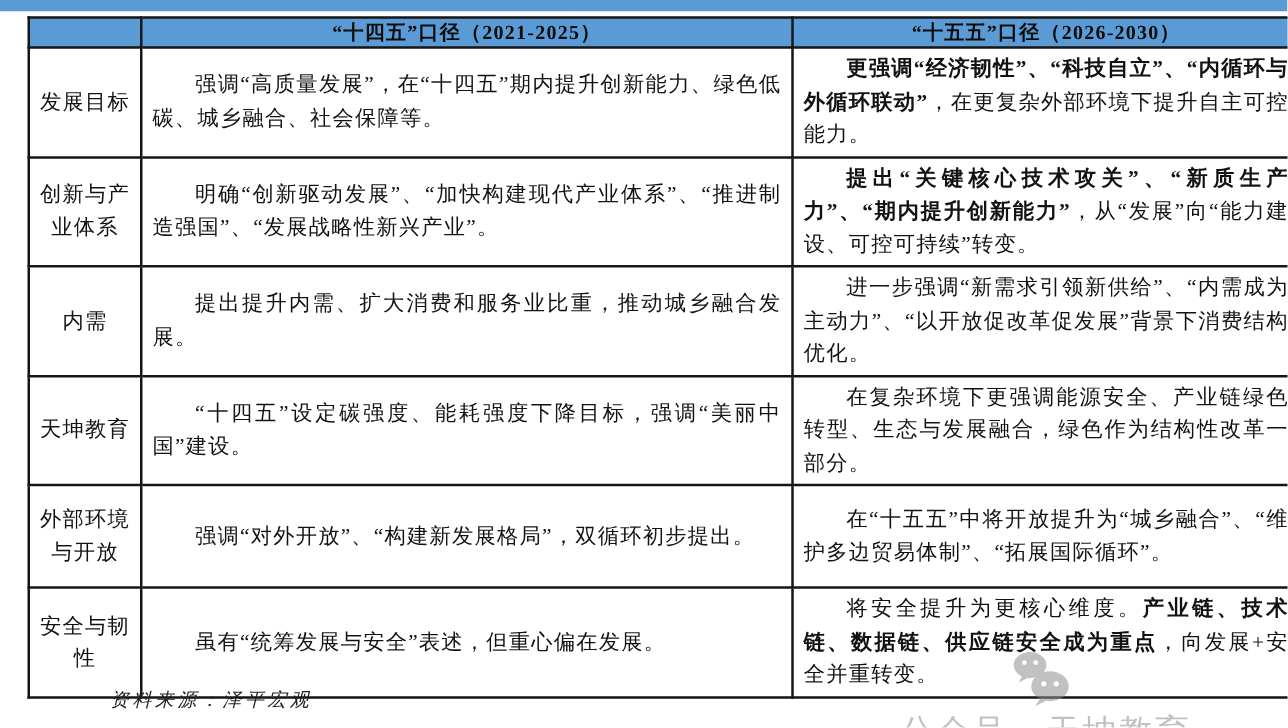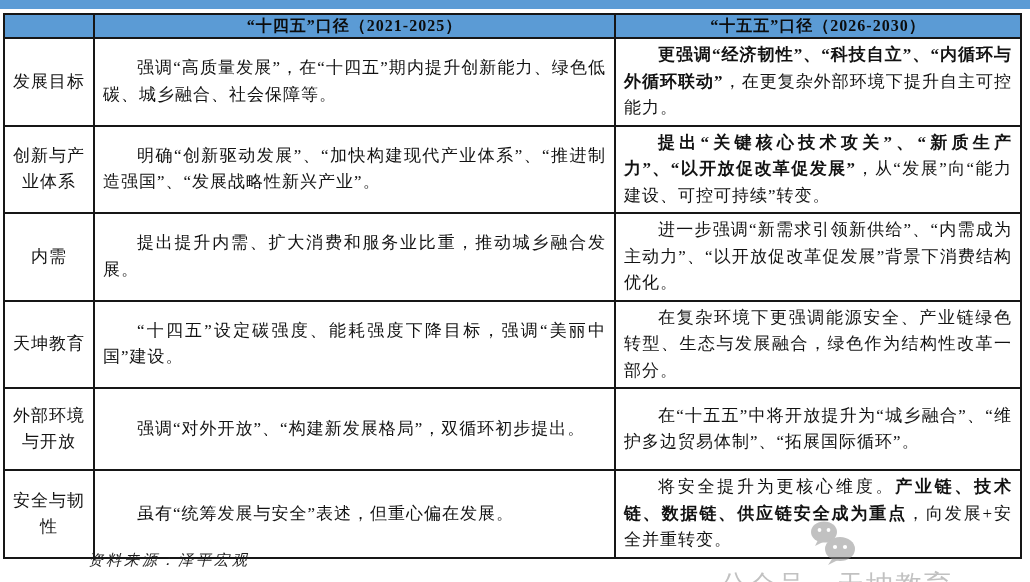"“十四五”口径（2021-2025）" .tbl-wrap { left: 3px -> 22px }
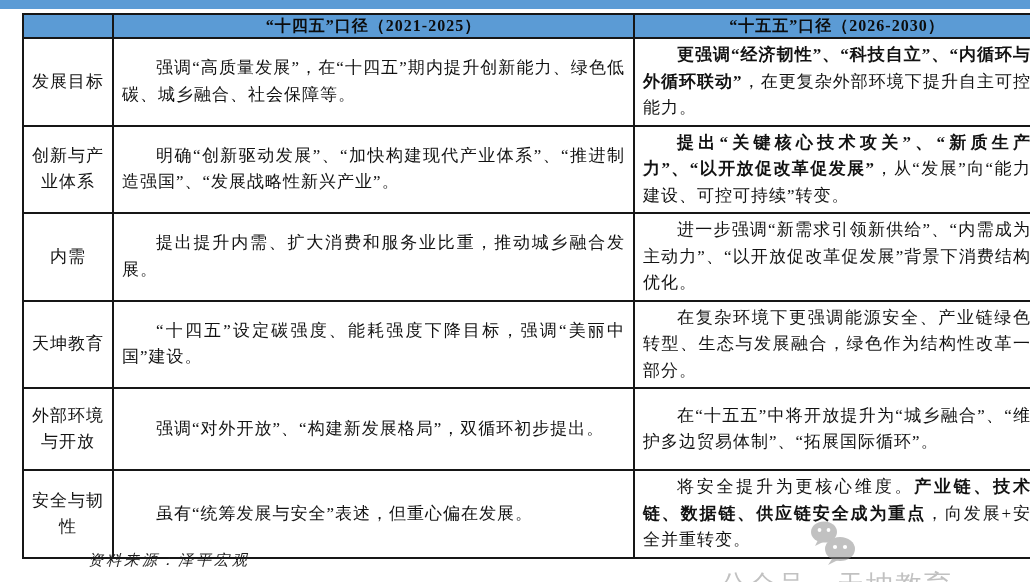"提出“关键核心技术攻关”、“新质生产力”、“以开放促改革促发展”" span.seg-bold { text: 以开放促改革促发展 -> 期内提升创新能力 }
